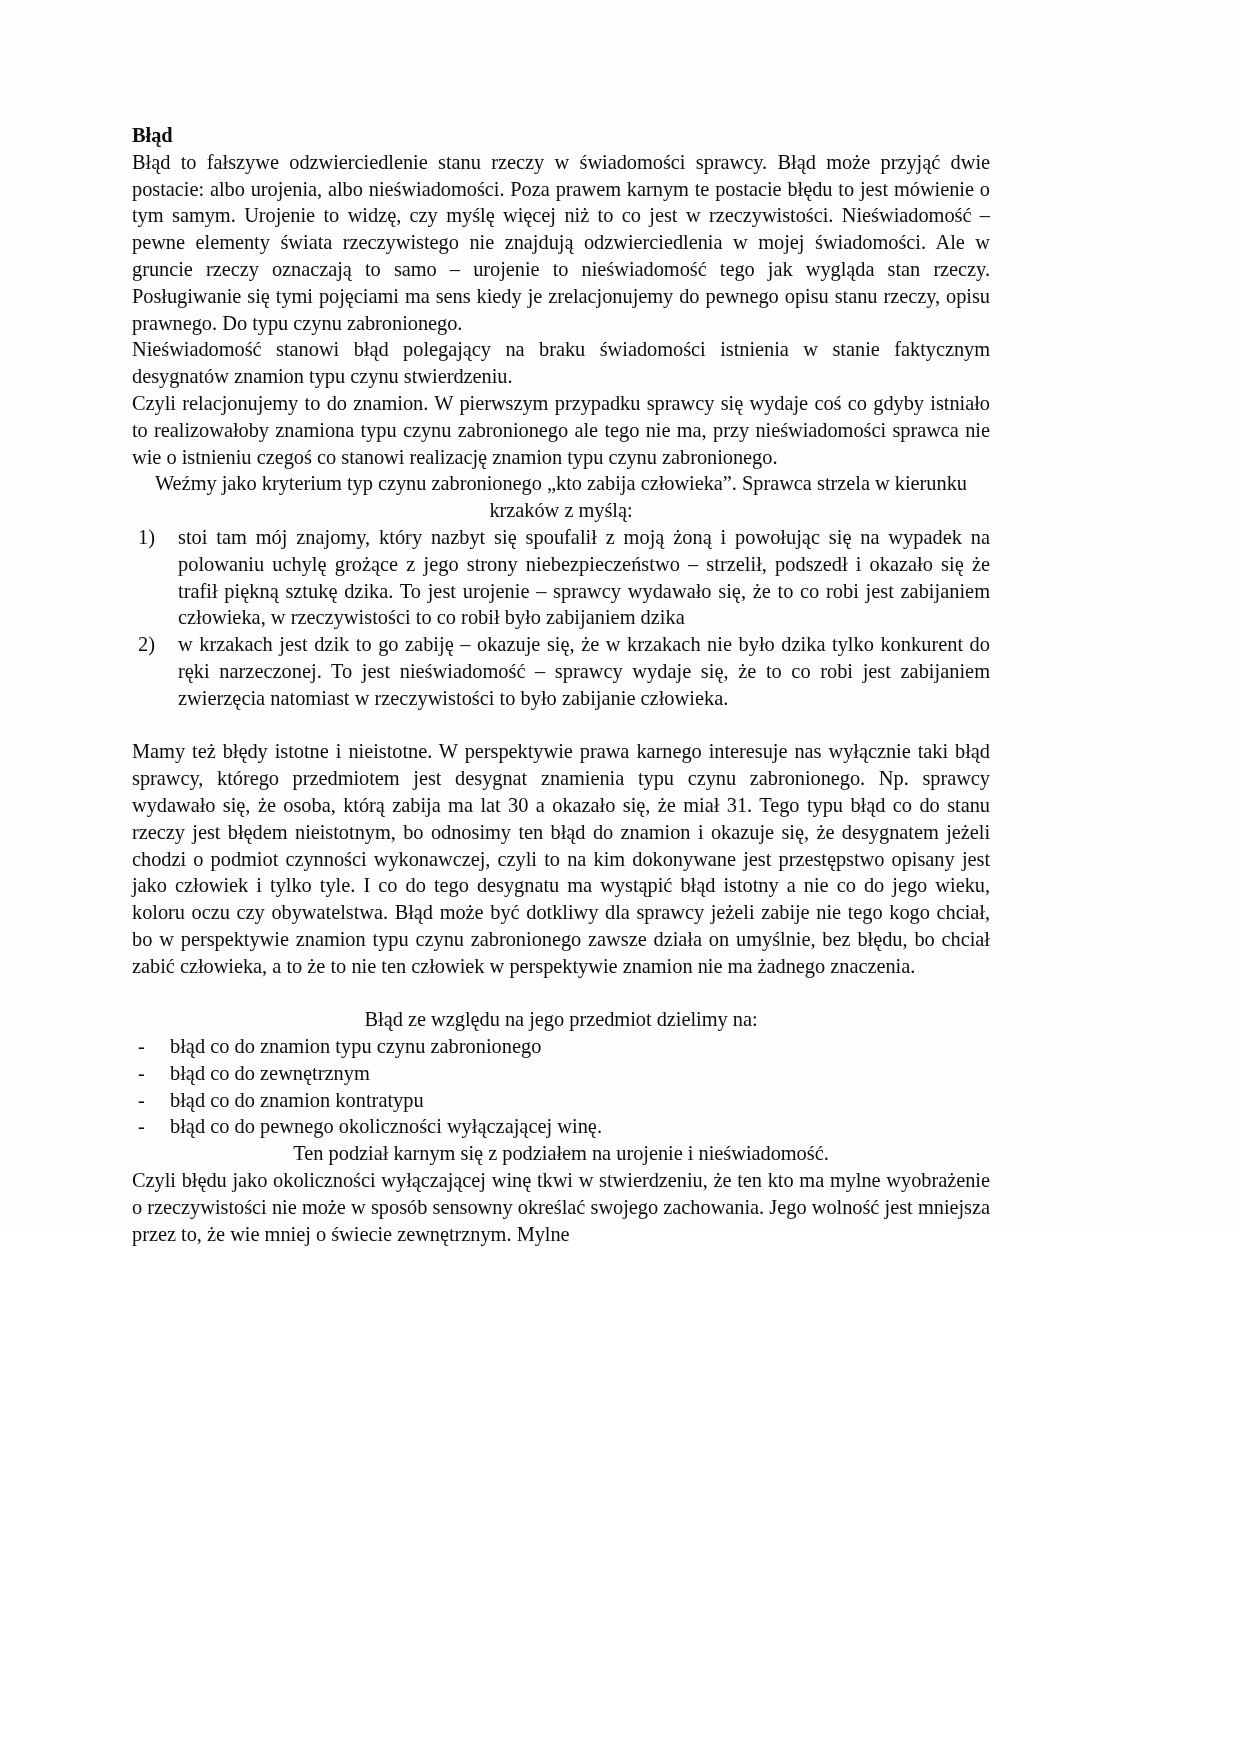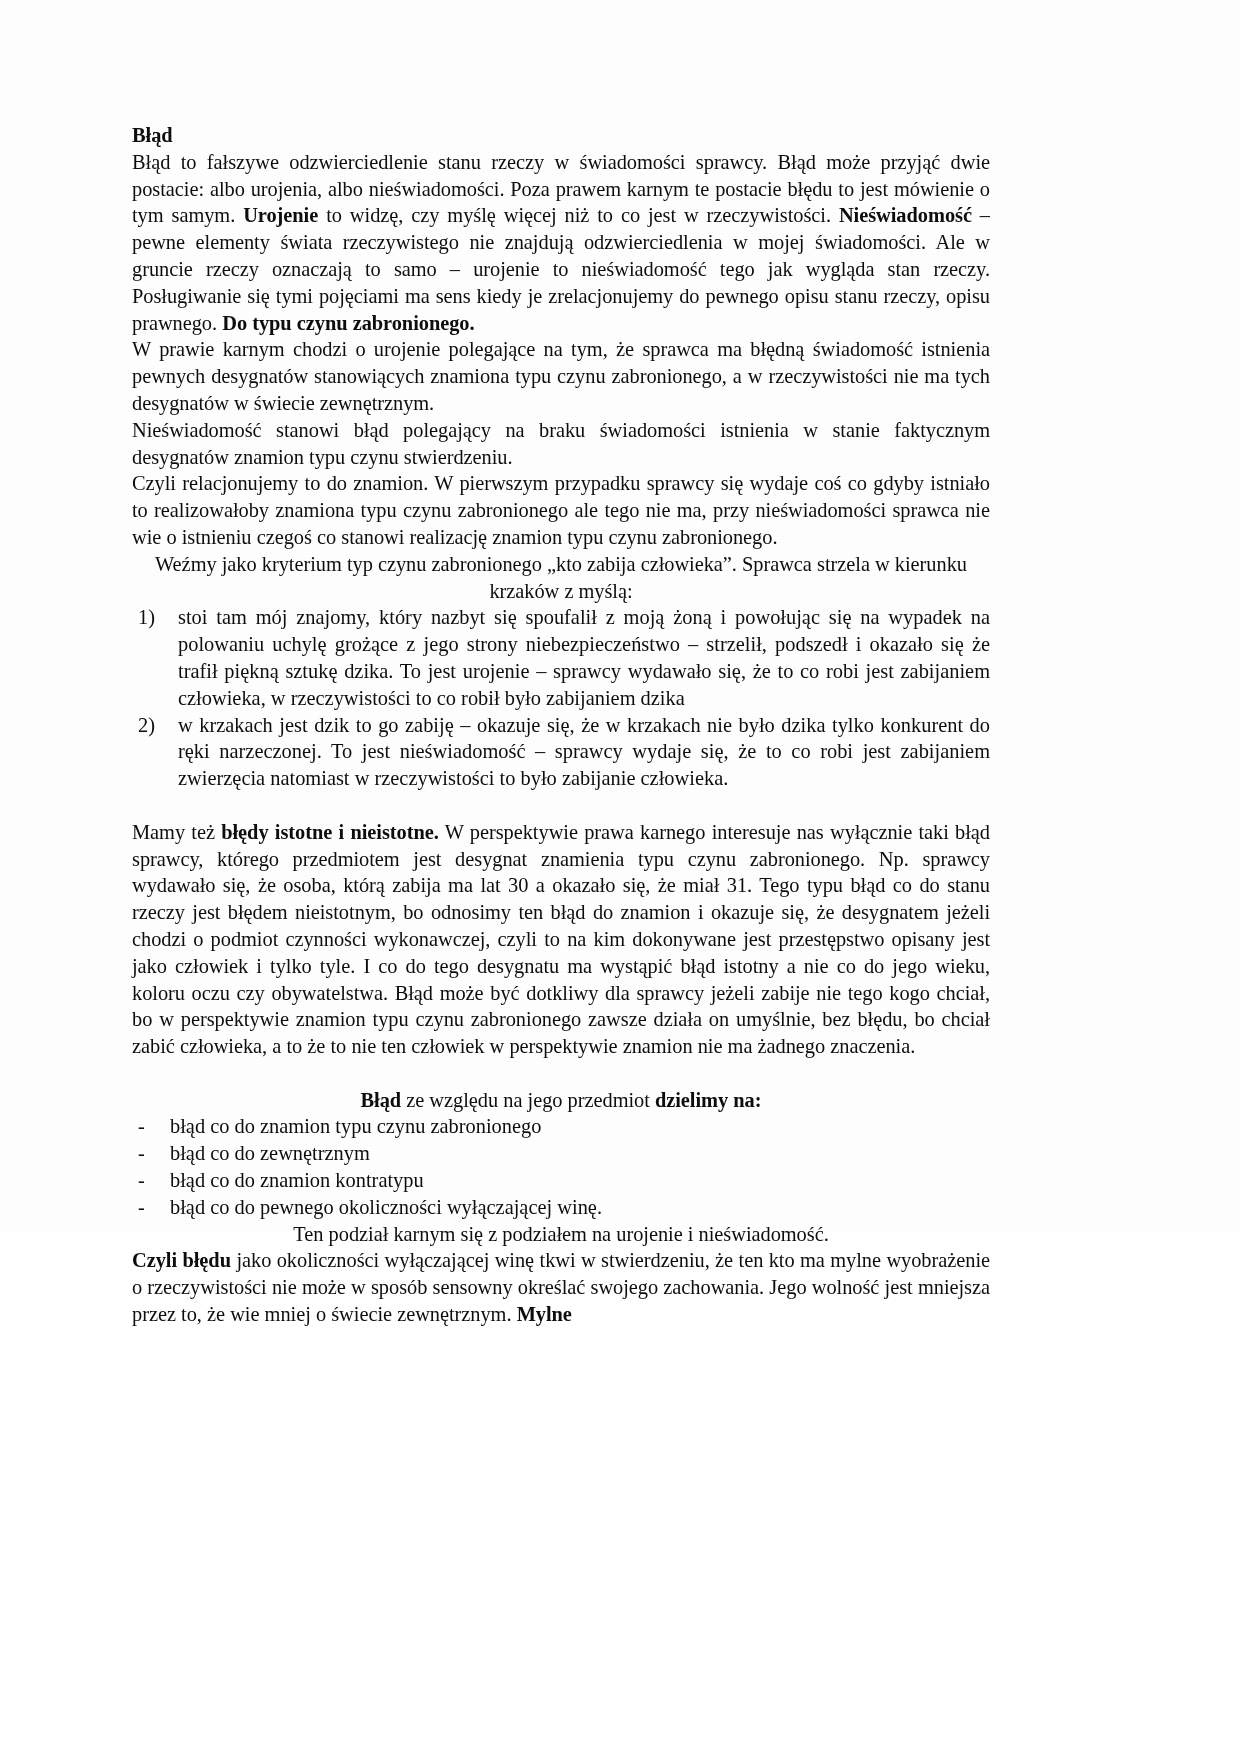"Urojenie" b, .b { font-weight: bold -> normal }
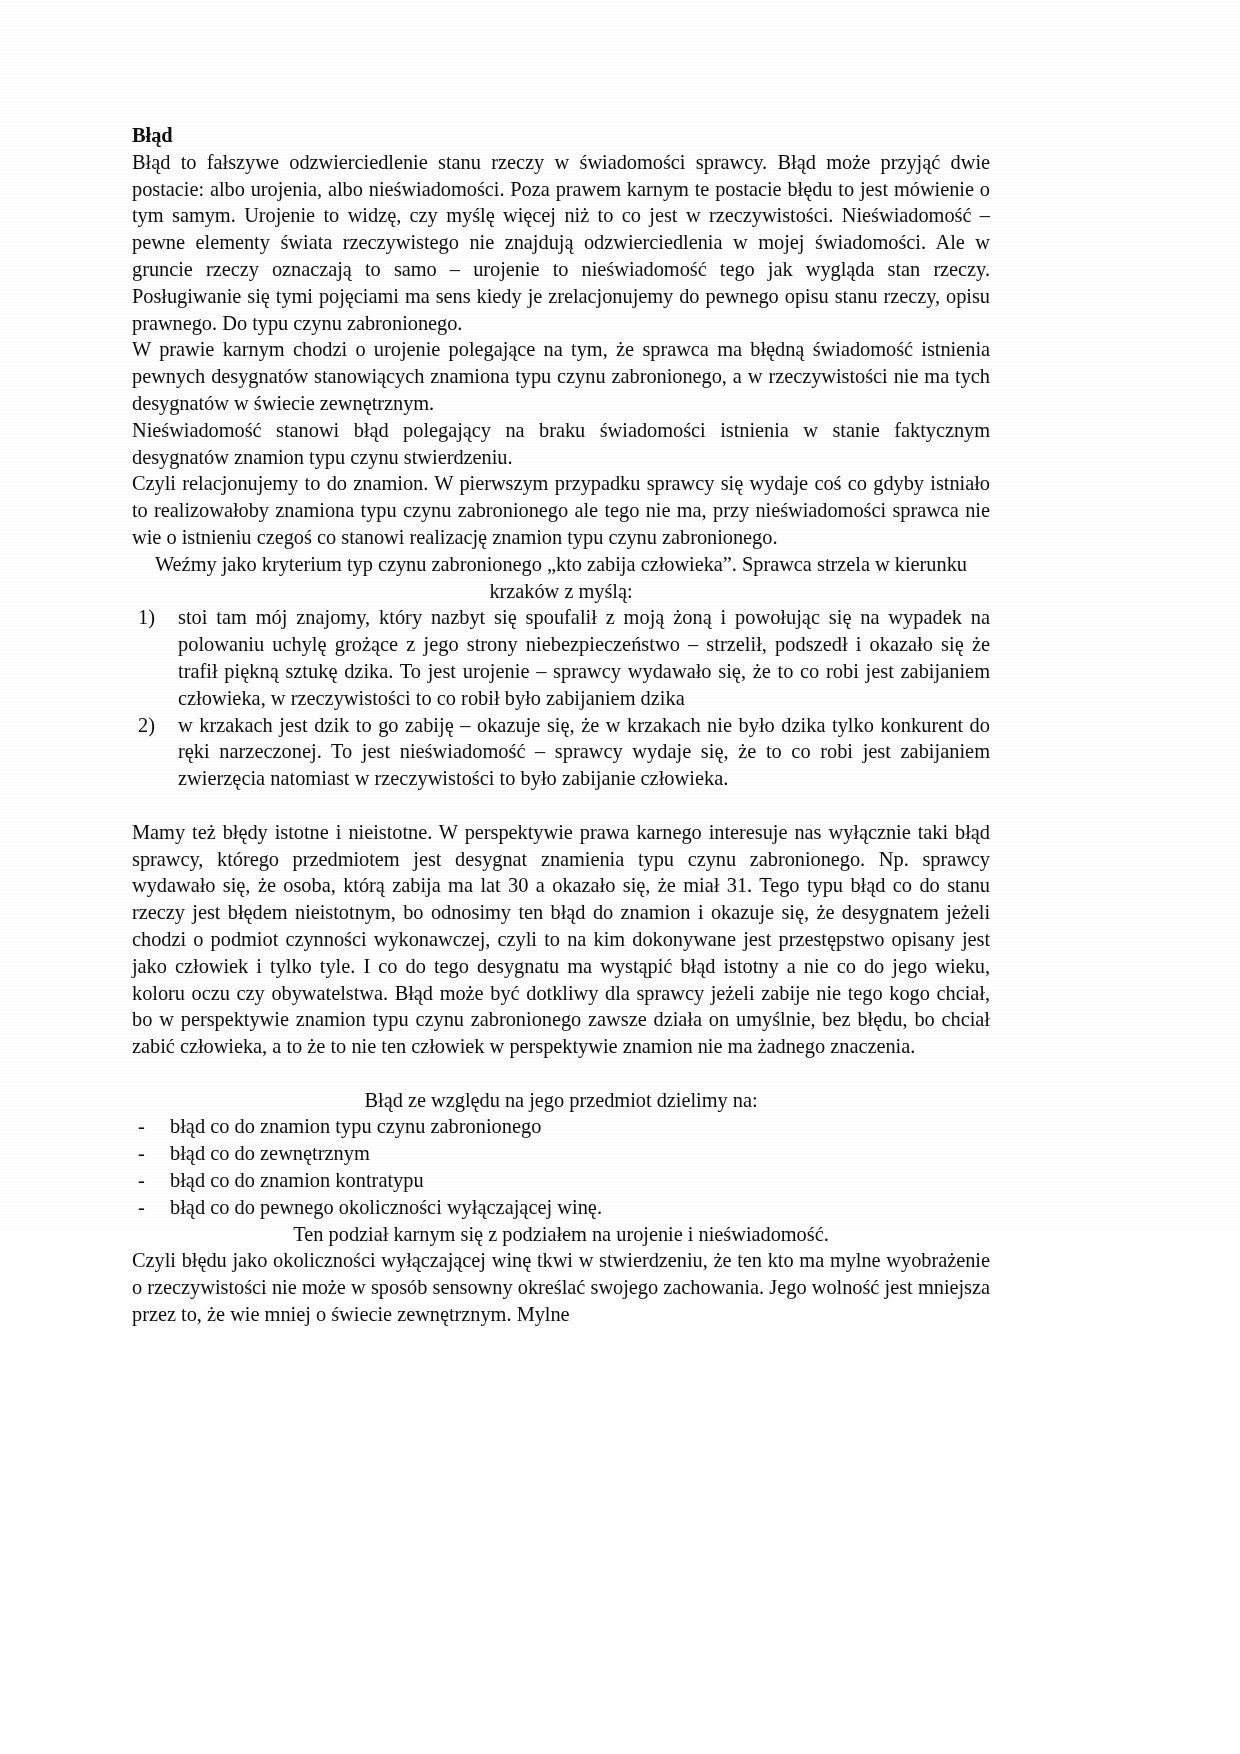"W prawie karnym chodzi o" p.para { html: <p><span>W prawie karnym chodzi o urojenie polegające na tym, że sprawca ma błędną świadomość istnienia pewnych desygnatów stanowiących znamiona typu czynu zabronionego, a w rzeczywistości nie ma tych desygnatów w świecie zewnętrznym.</span></p> -> none }
